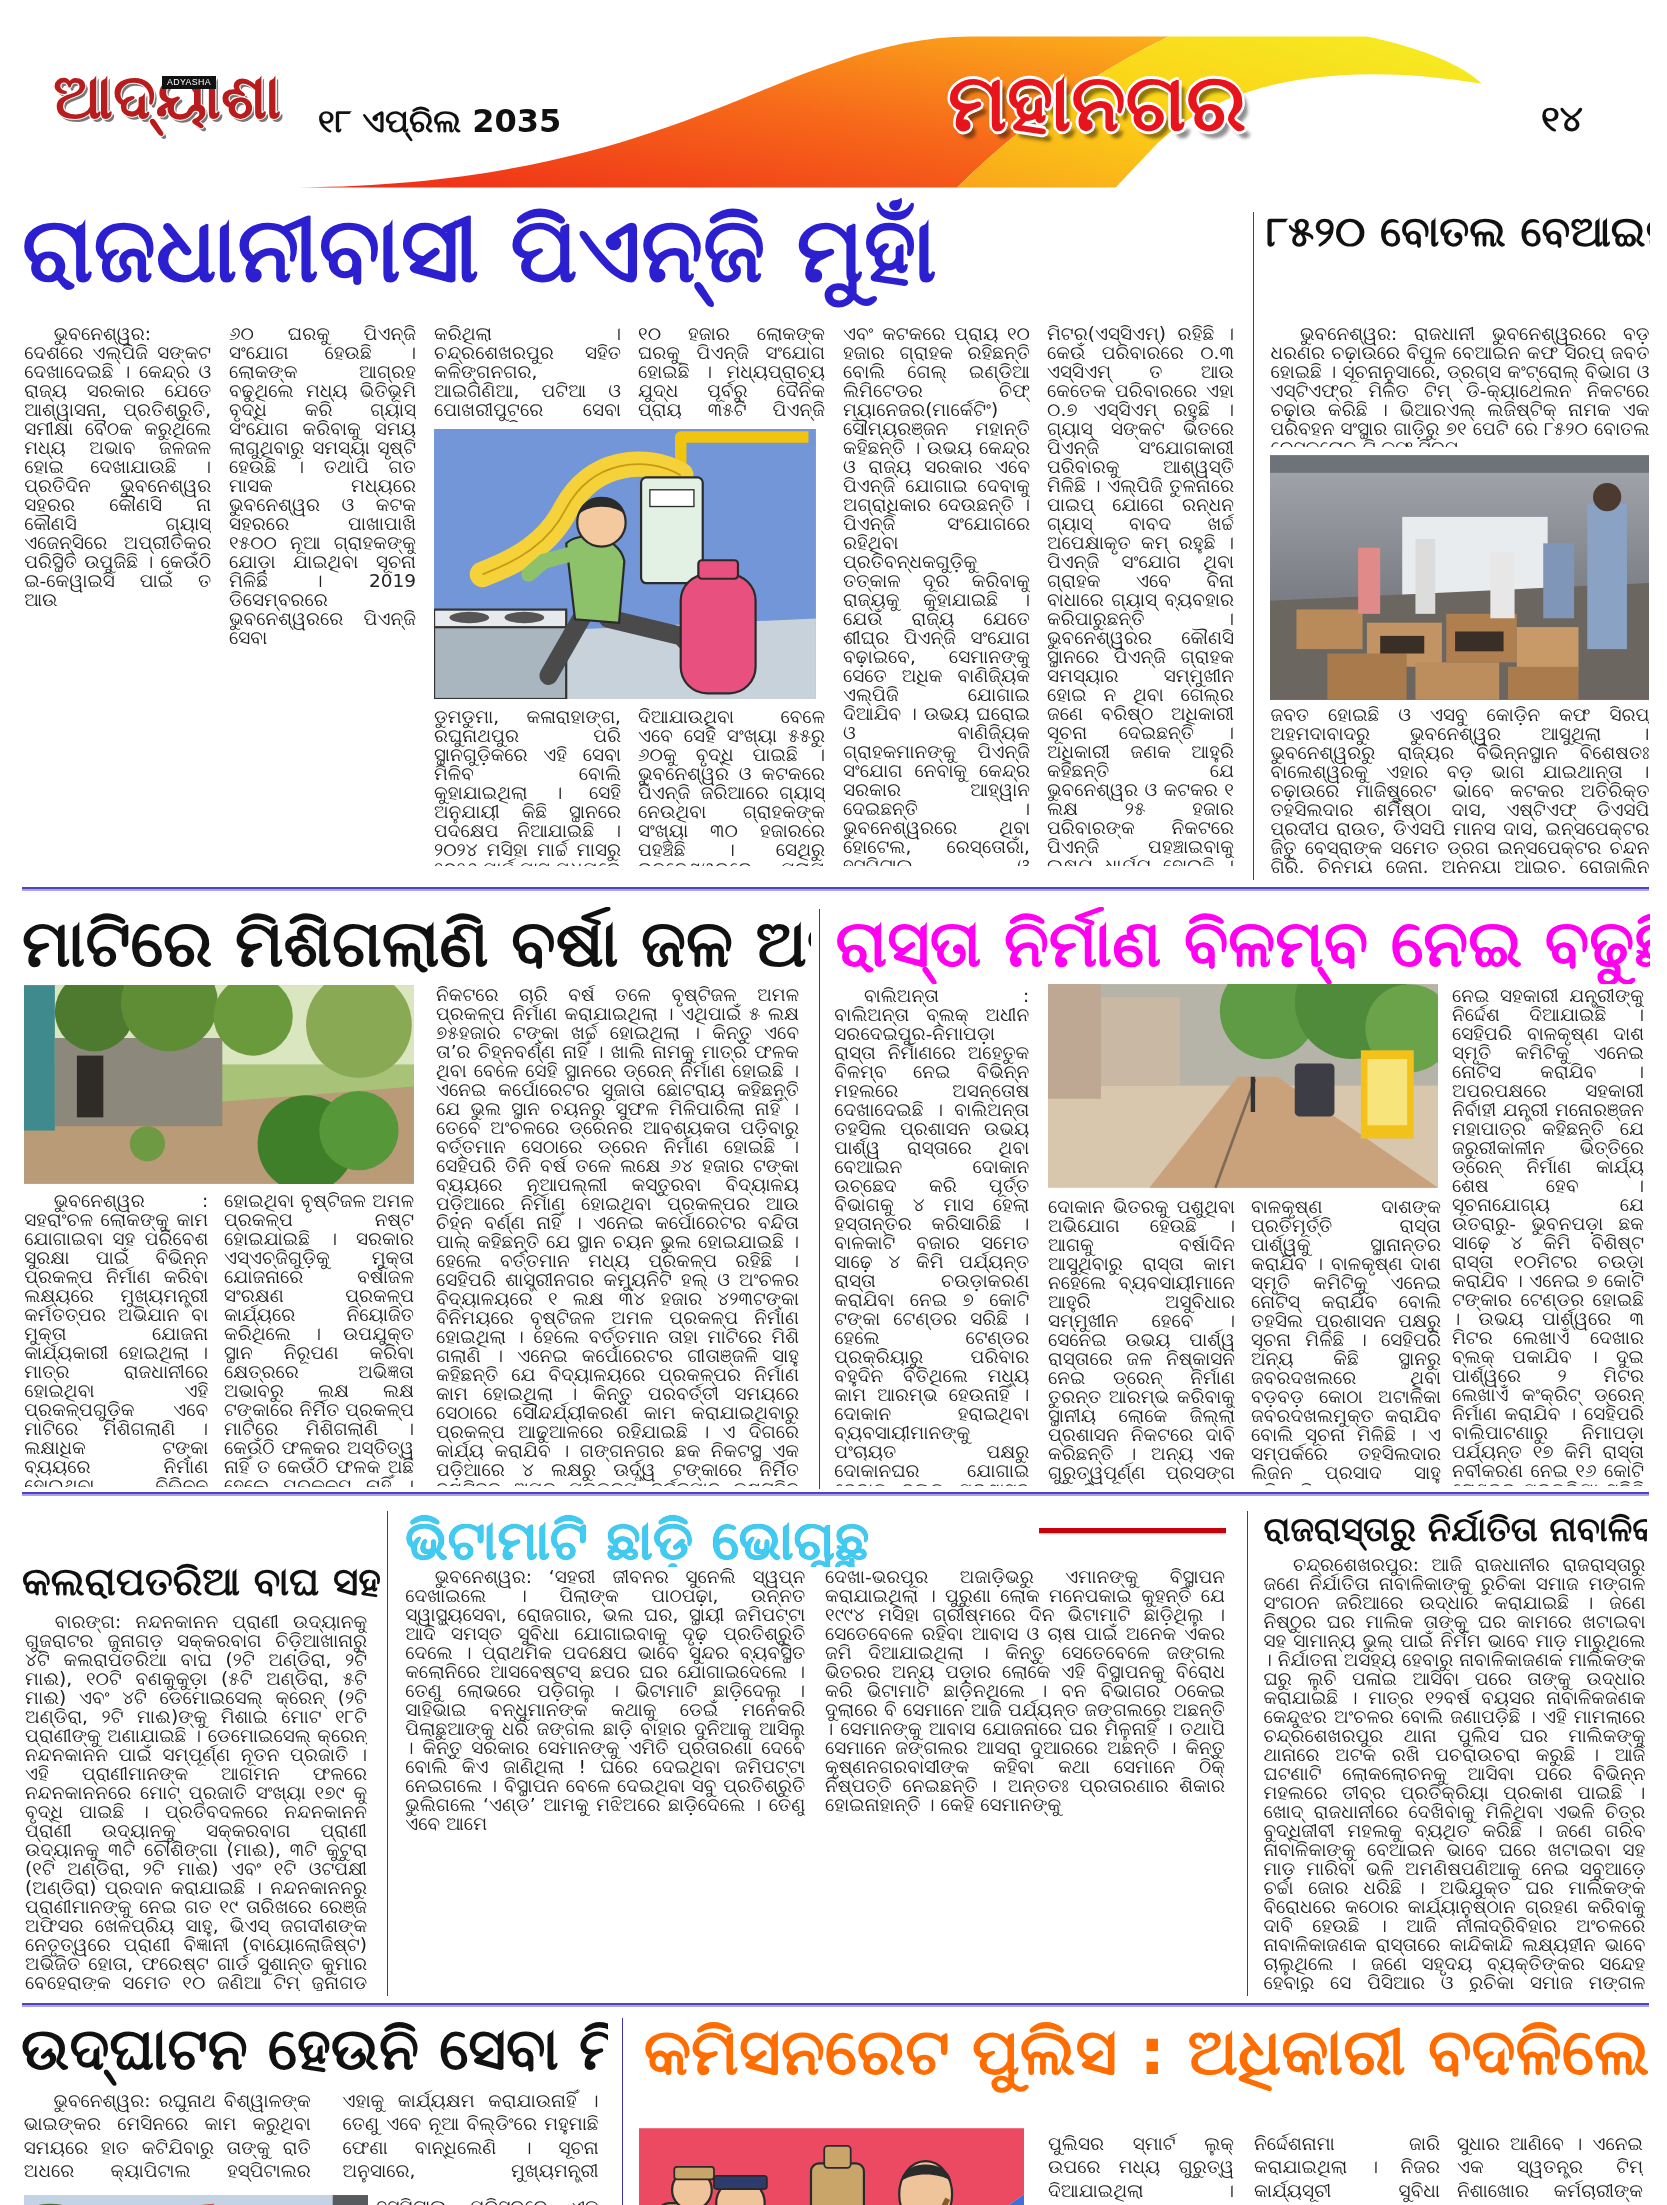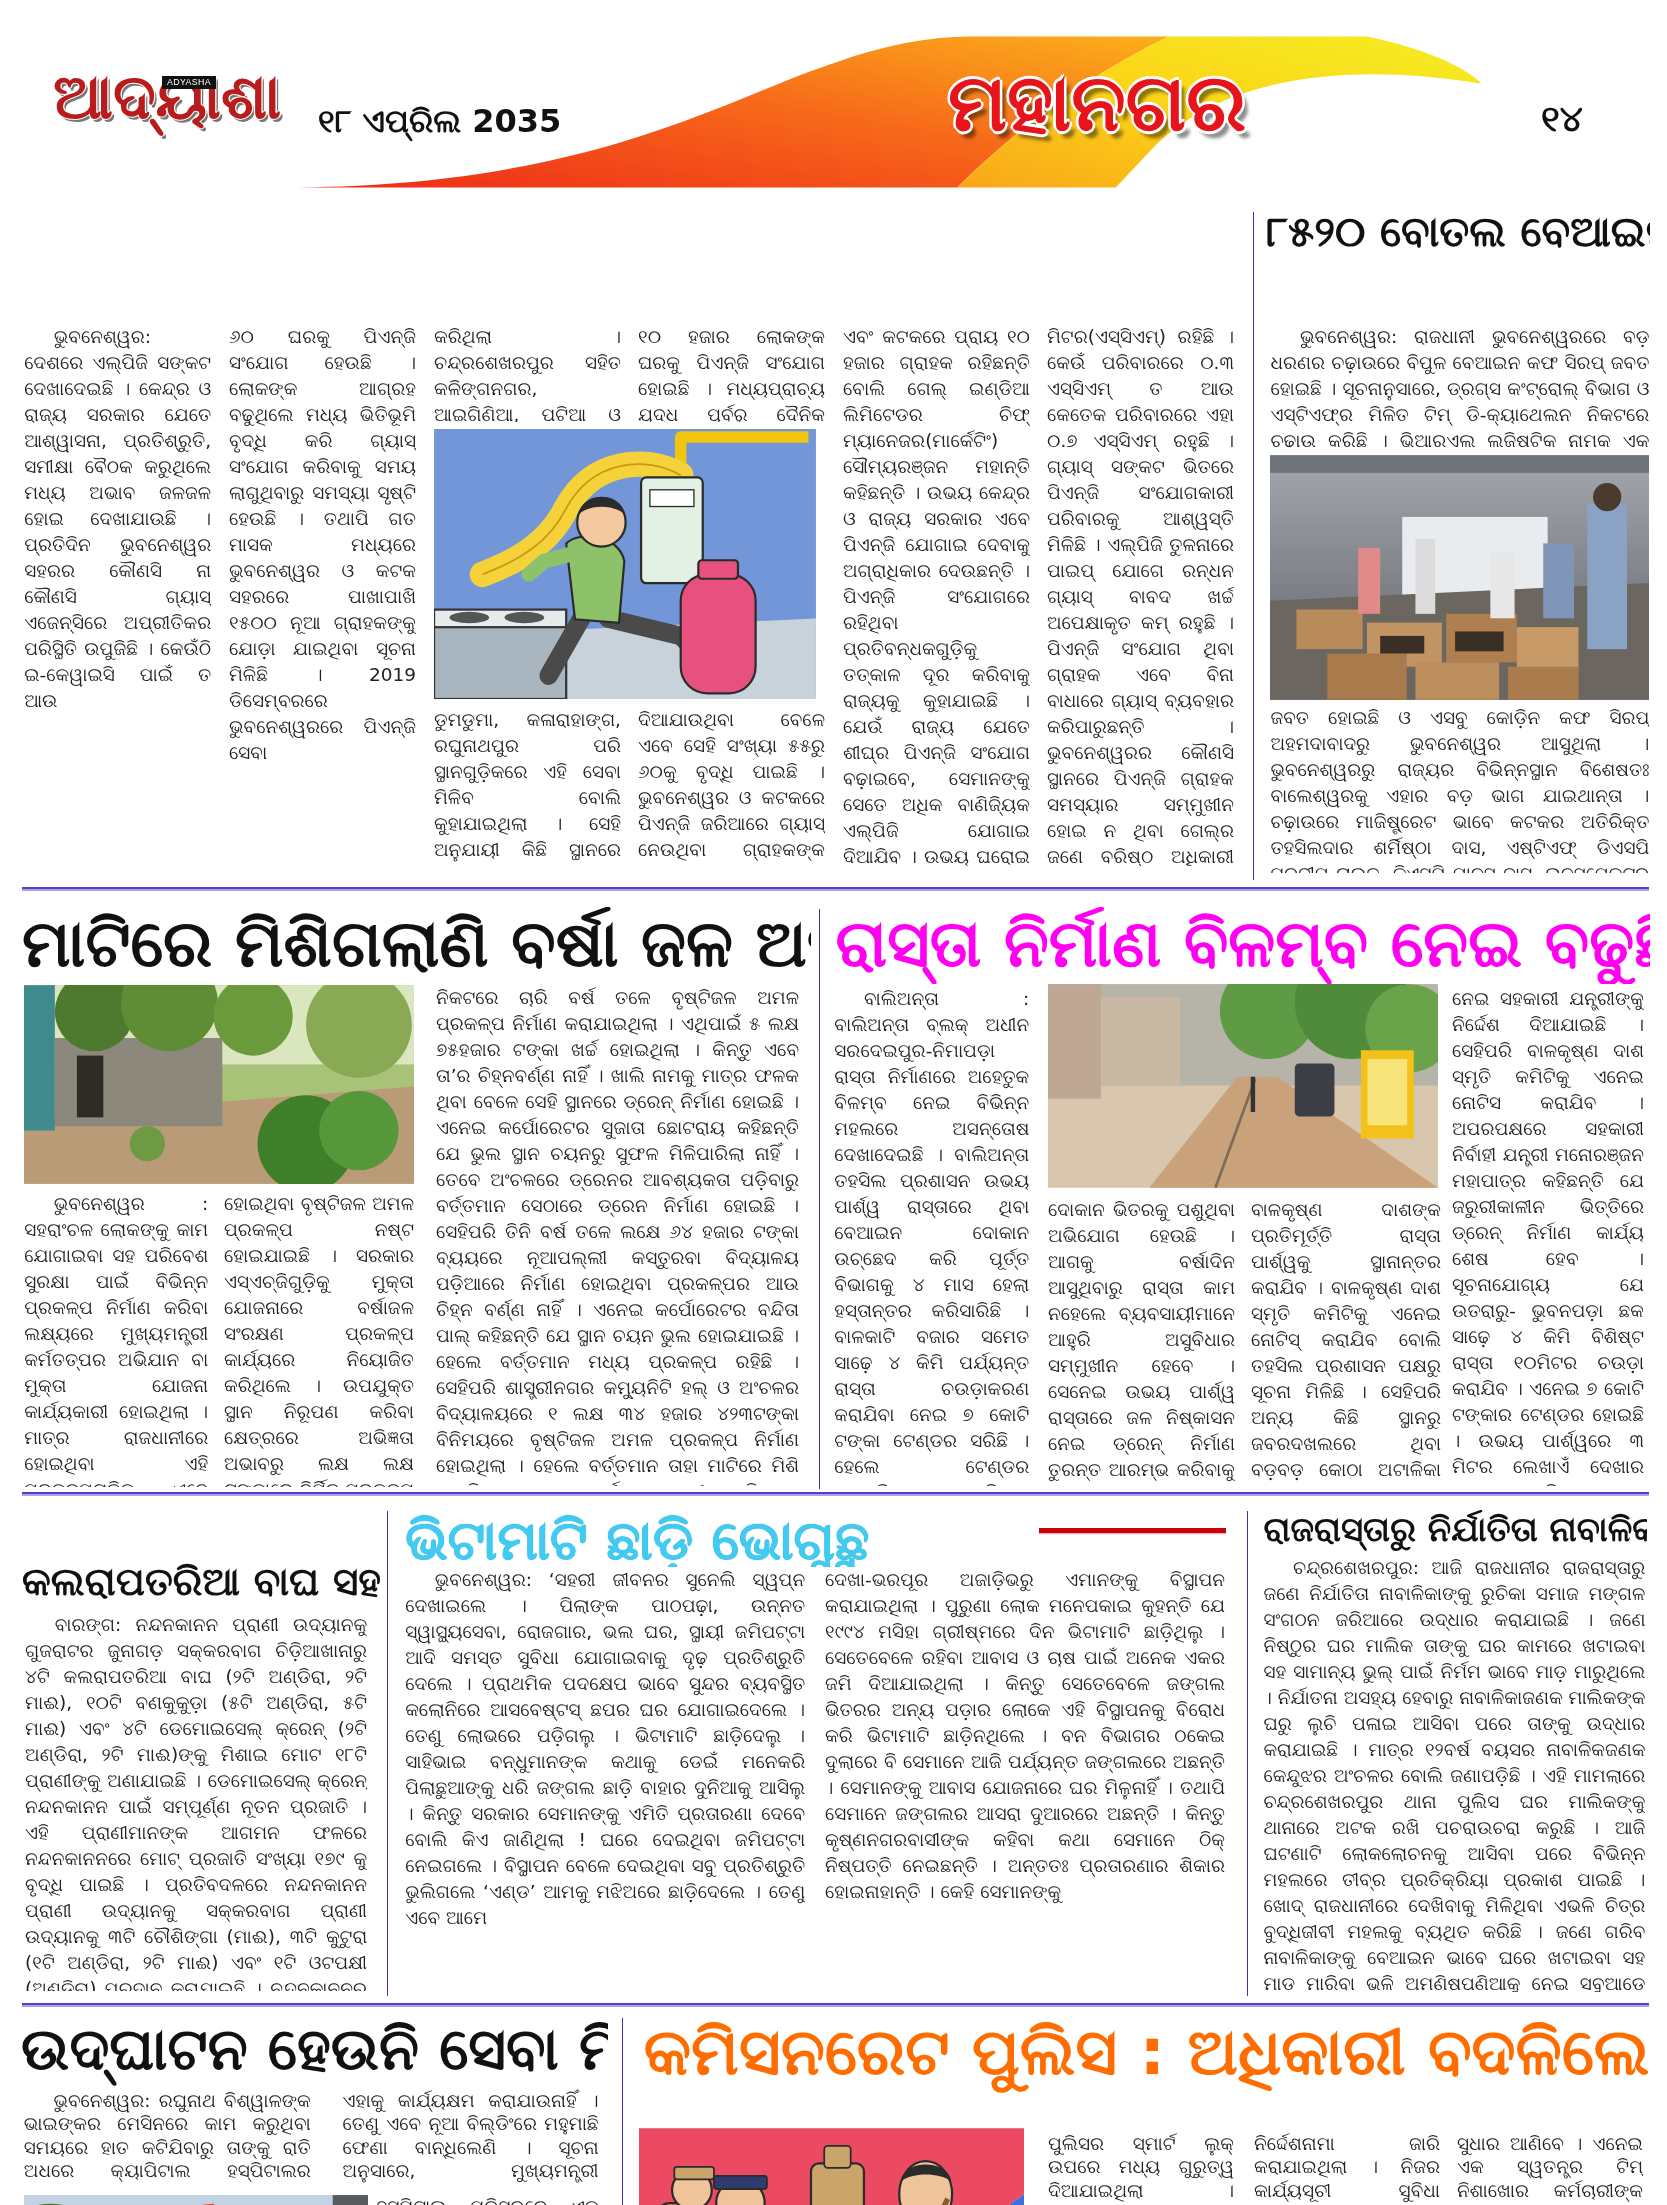"ରାଜଧାନୀବାସୀ ପିଏନ୍‌ଜି ମୁହାଁ" div.hl { html: none -> <div>ରାଜଧାନୀବାସୀ ପିଏନ୍‌ଜି ମୁହାଁ</div> }
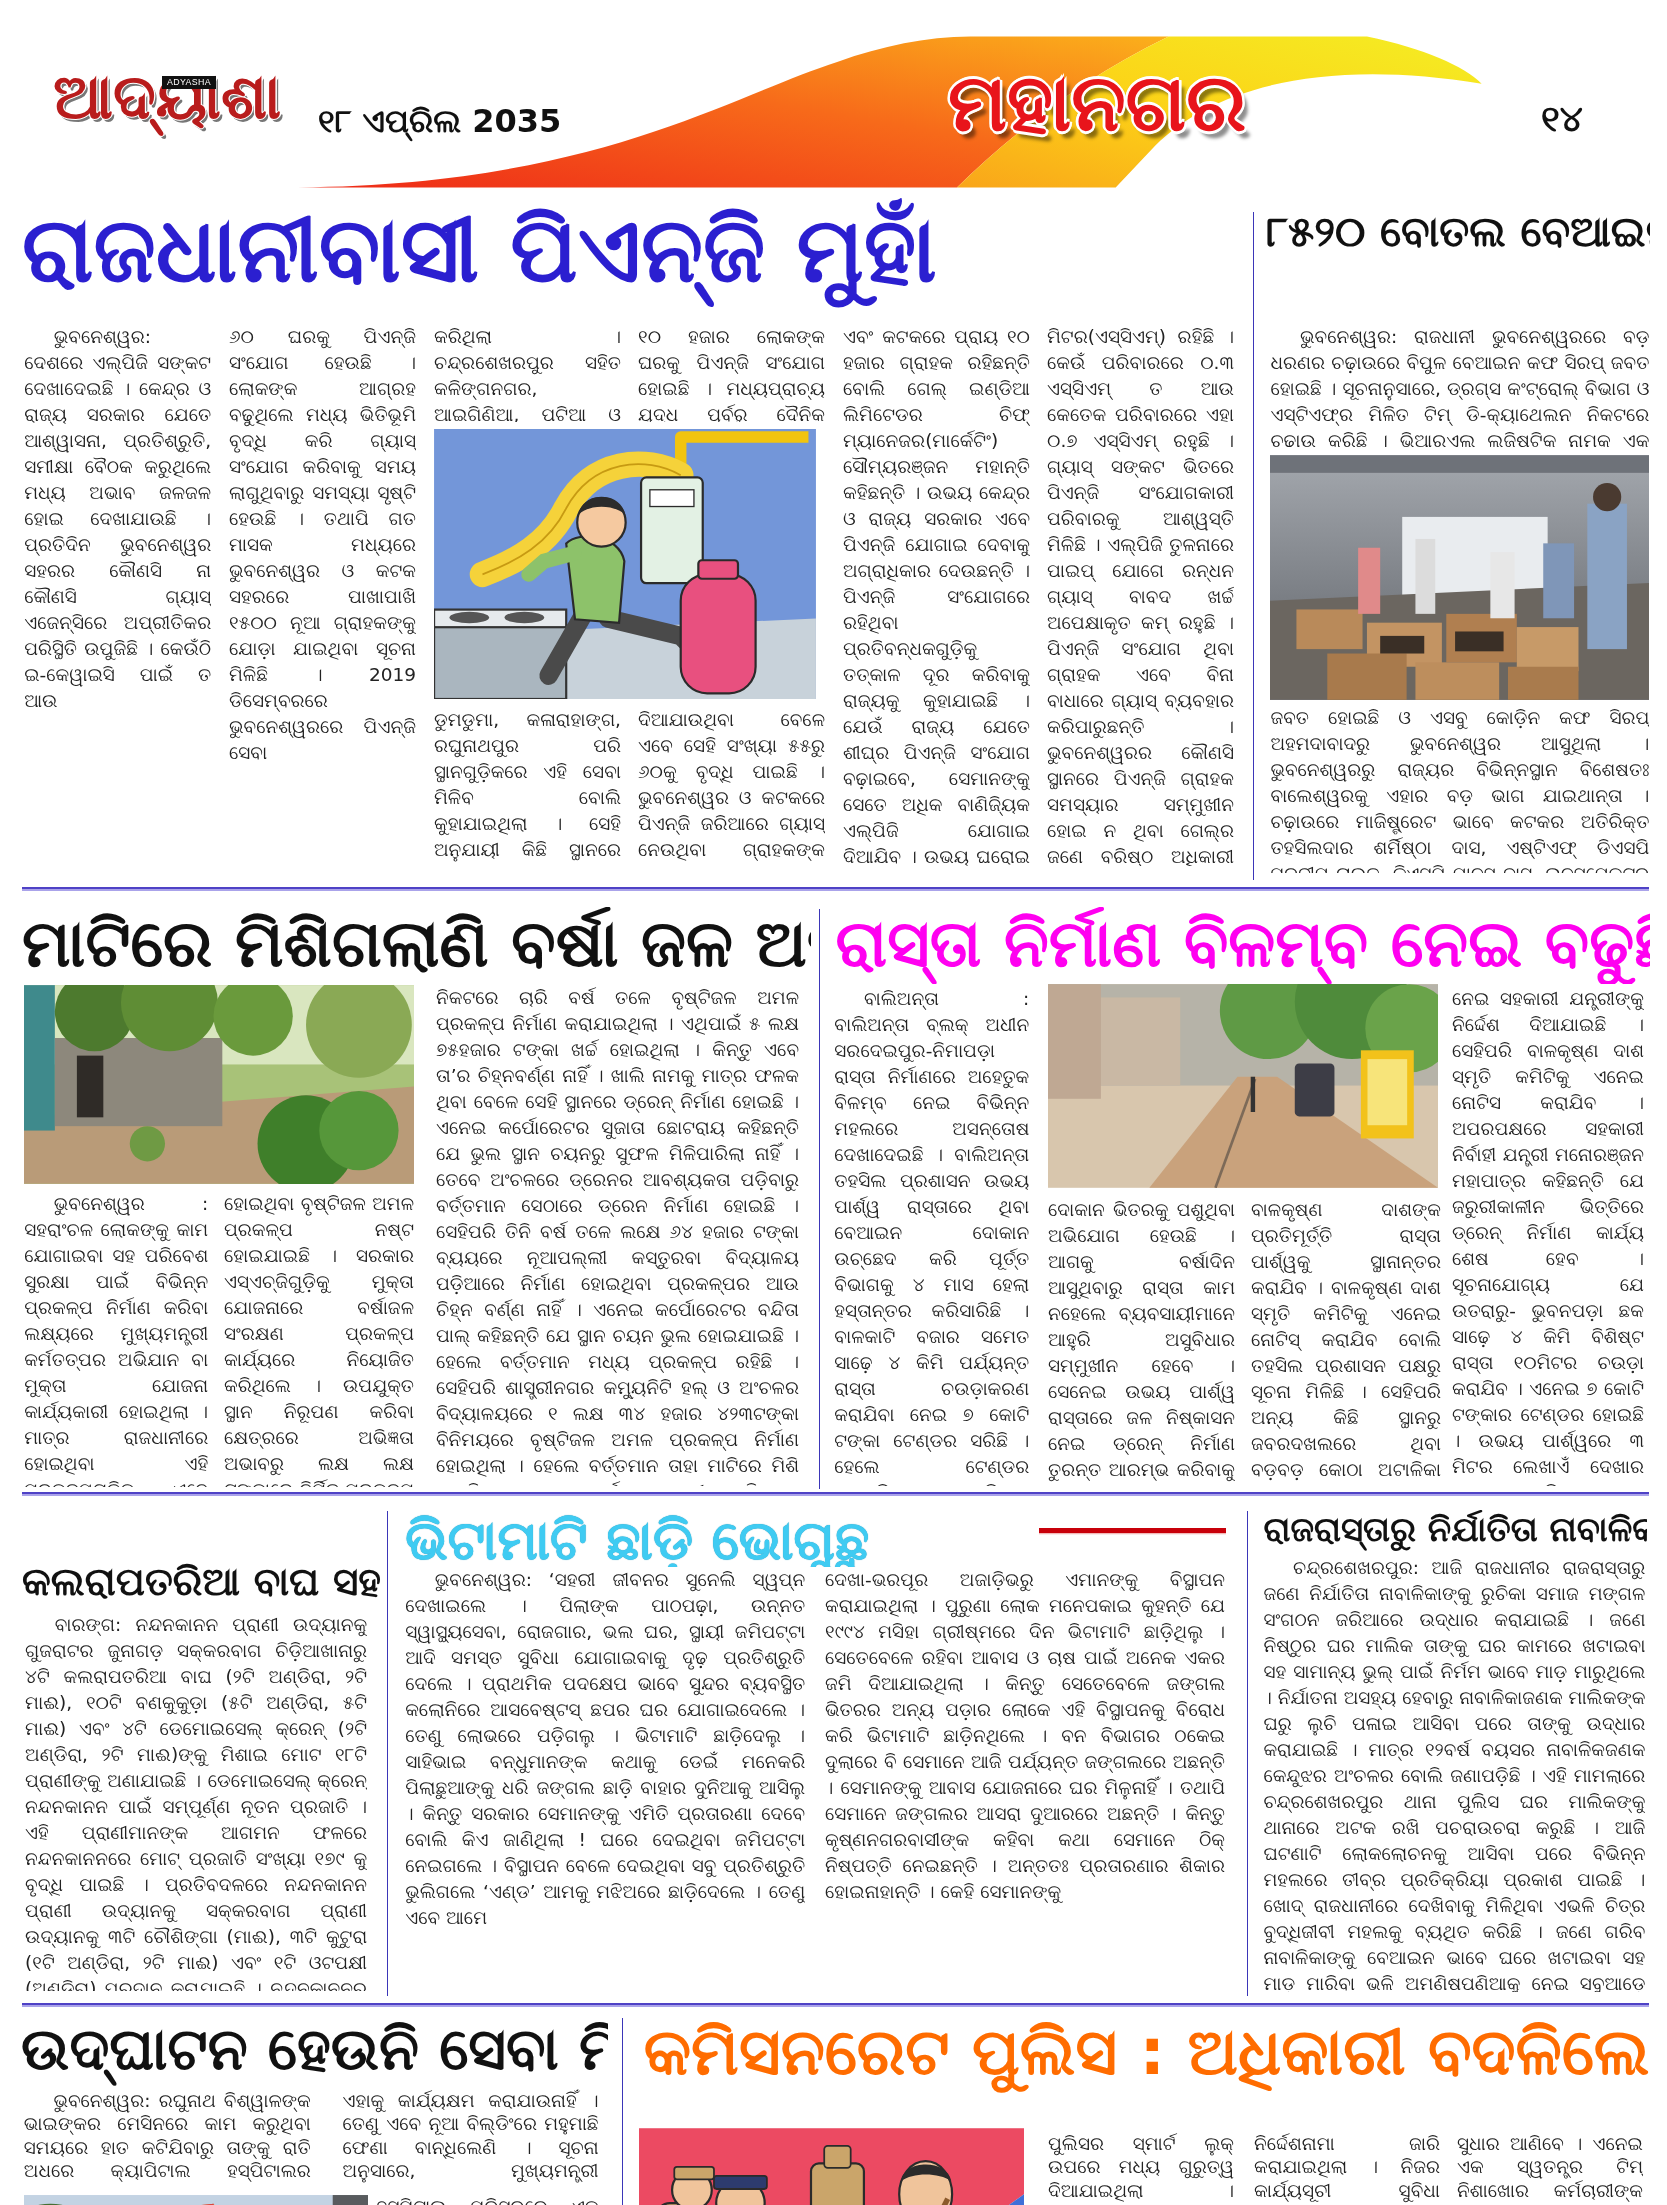"ଭୁବନେଶ୍ୱର: ଦେଶରେ ଏଲ୍‌ପିଜି ସଙ୍କଟ" .txt { line-height: 26px -> 19px }
